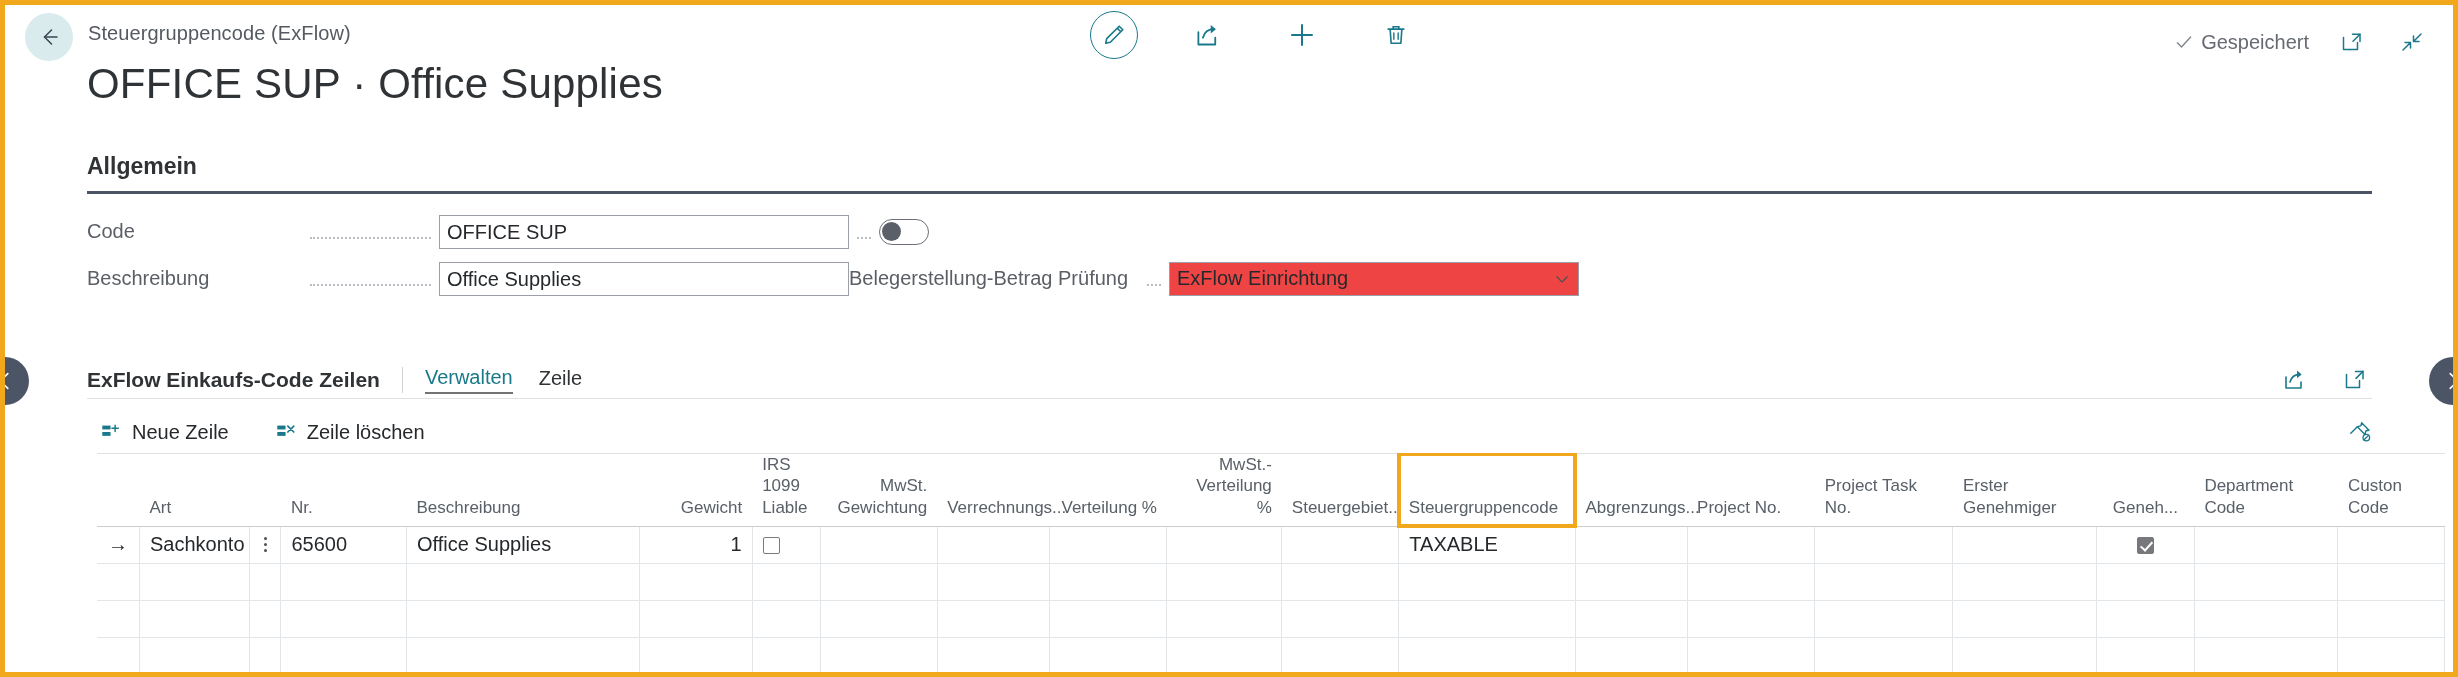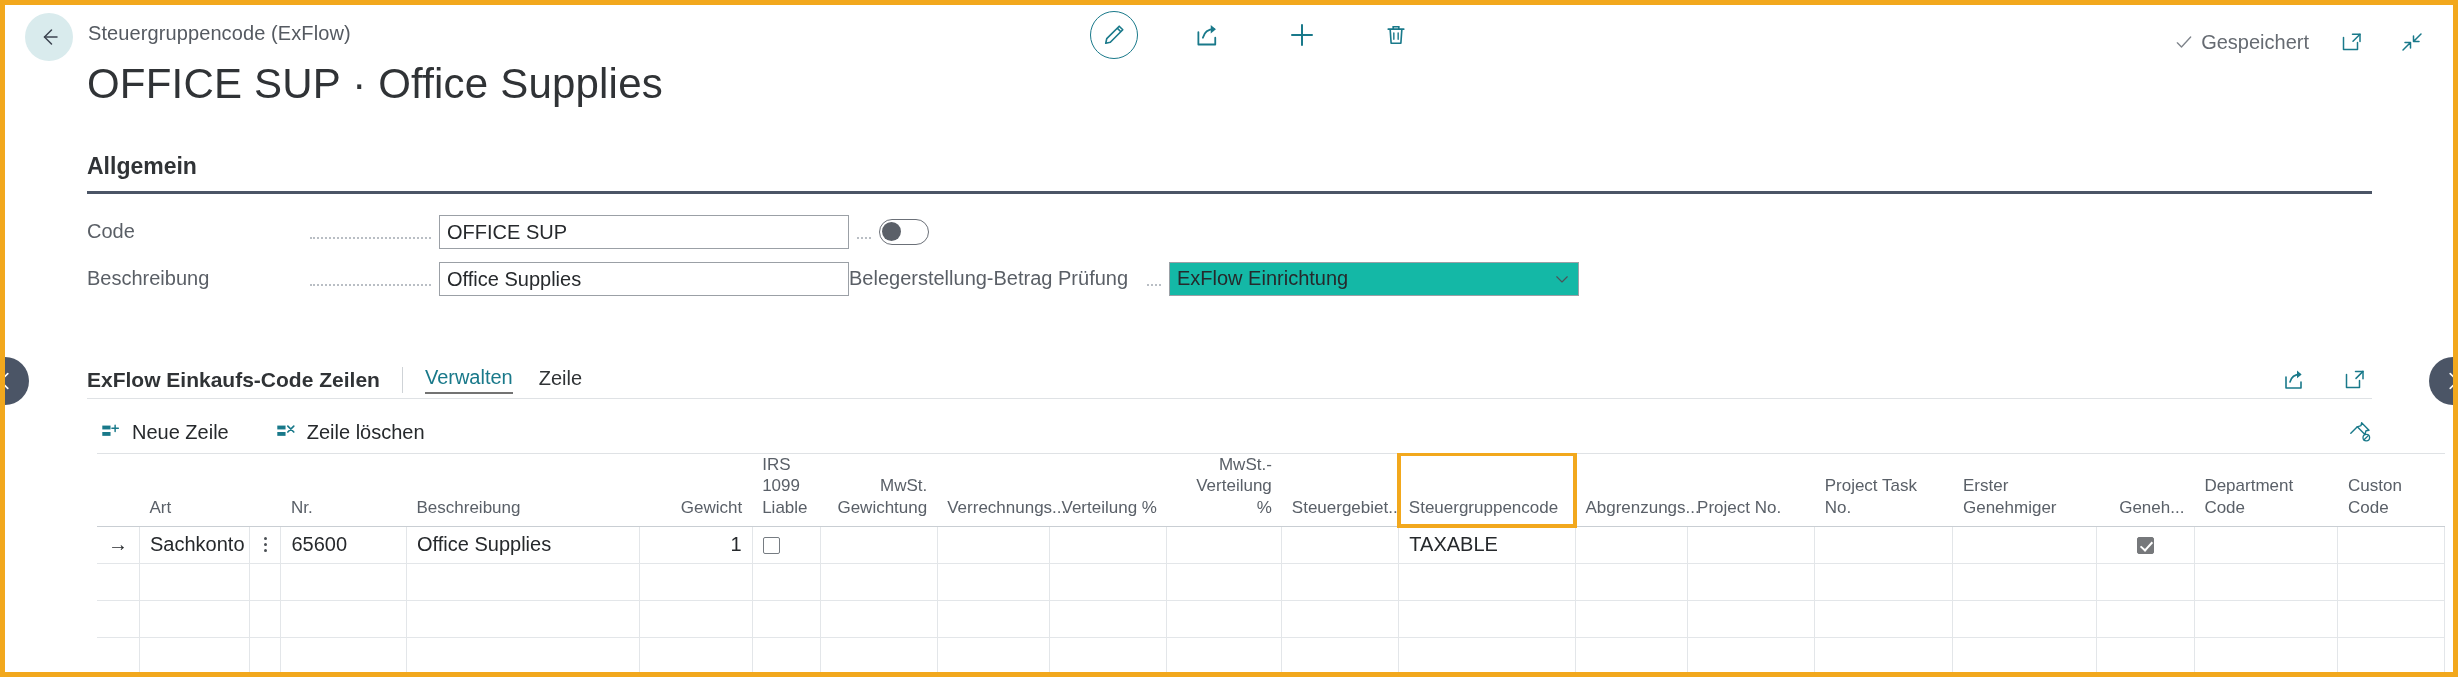"ExFlow Einrichtung" .fselect { background: #14b8a6 -> #ef4444 }
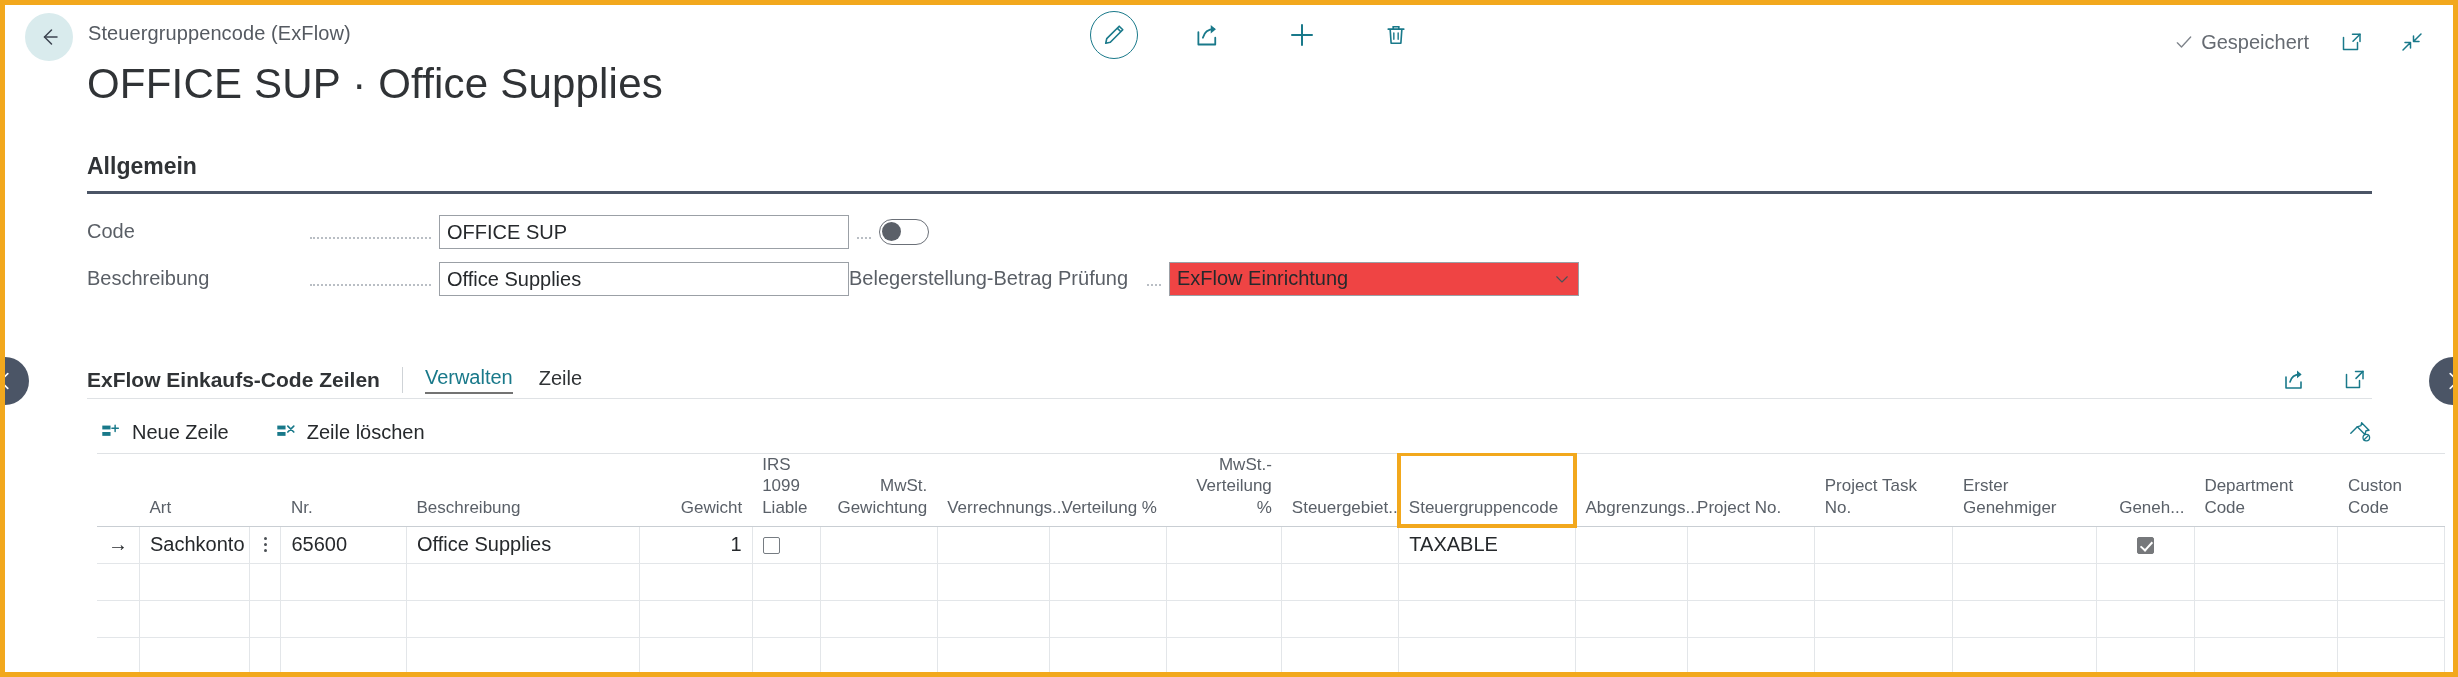"Geneh..." table.grid th.ctr { text-align: right -> center }
